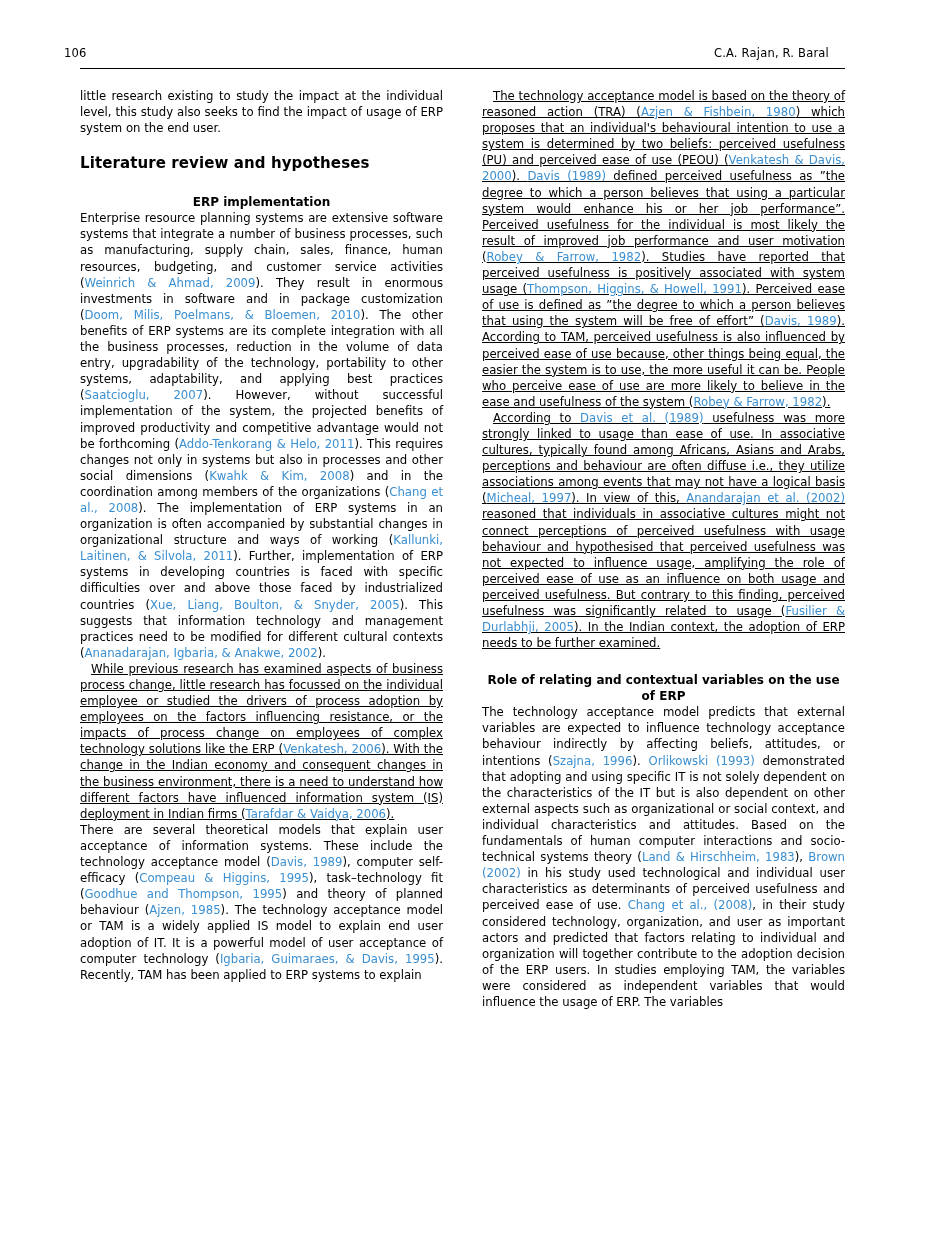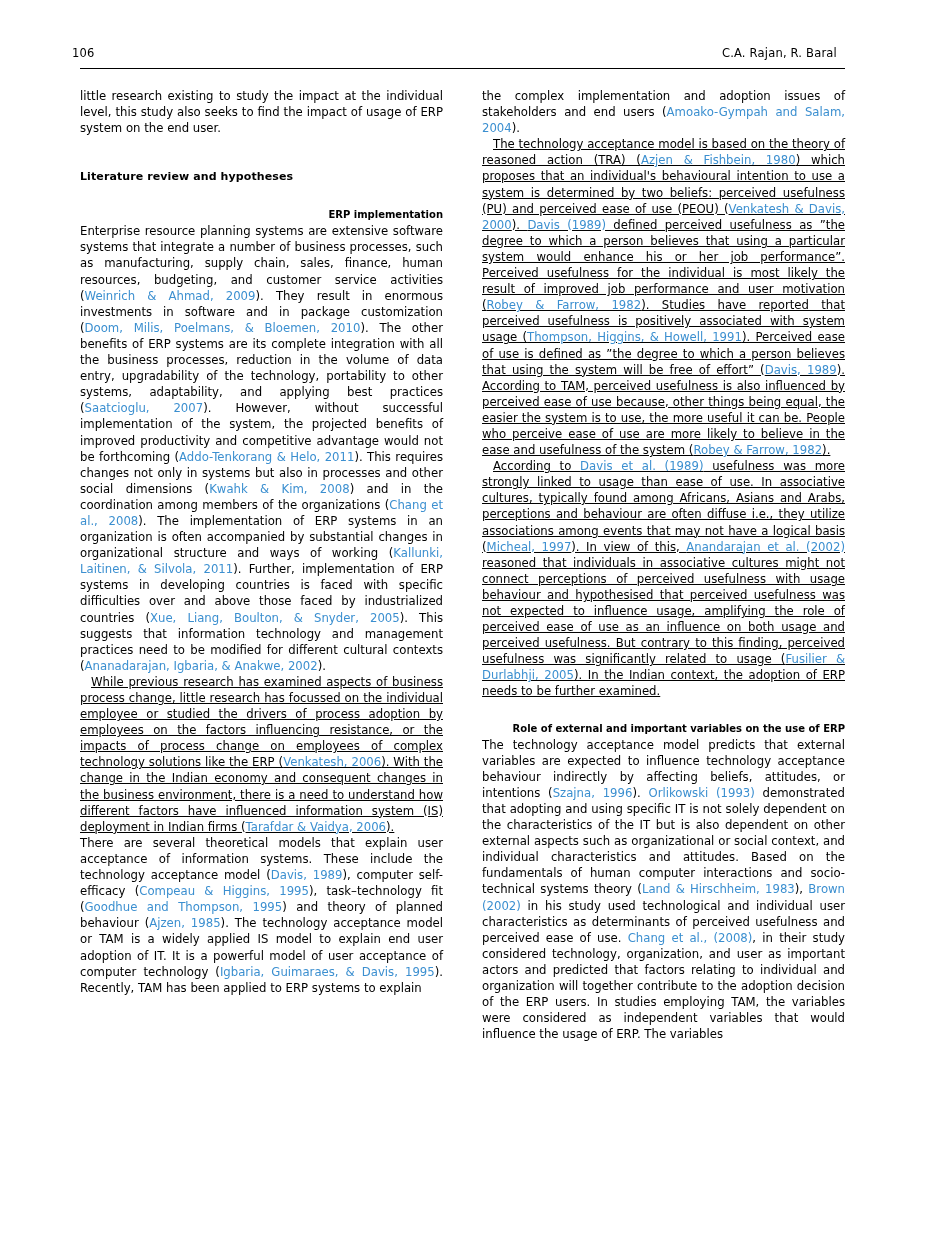"106" .runhead { left: 72px -> 64px }
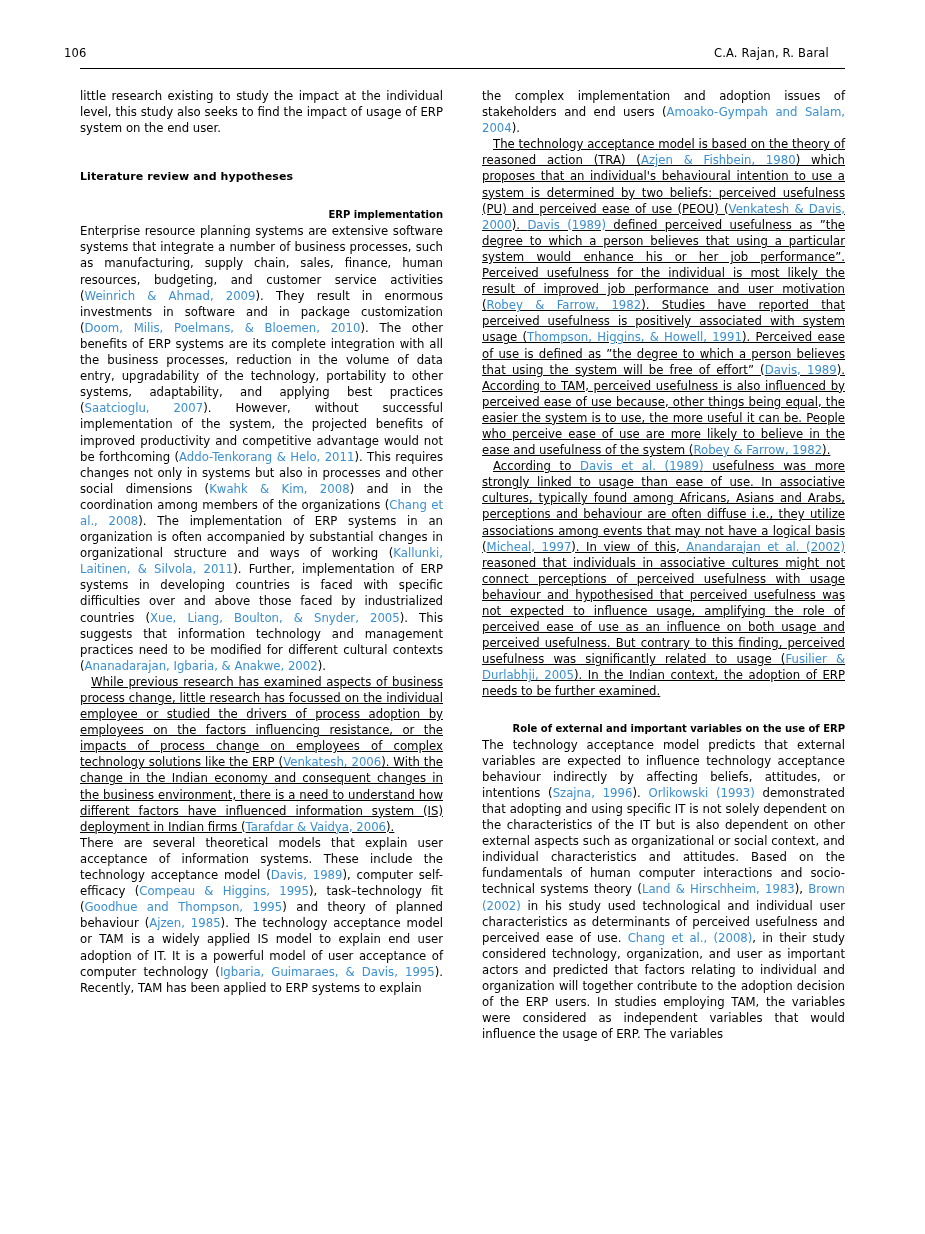"the complex implementation and adoption" p { html: <p>the complex implementation and adoption issues of stakeholders and end users (<a>Amoako-Gympah and Salam, 2004</a>).</p> -> none }
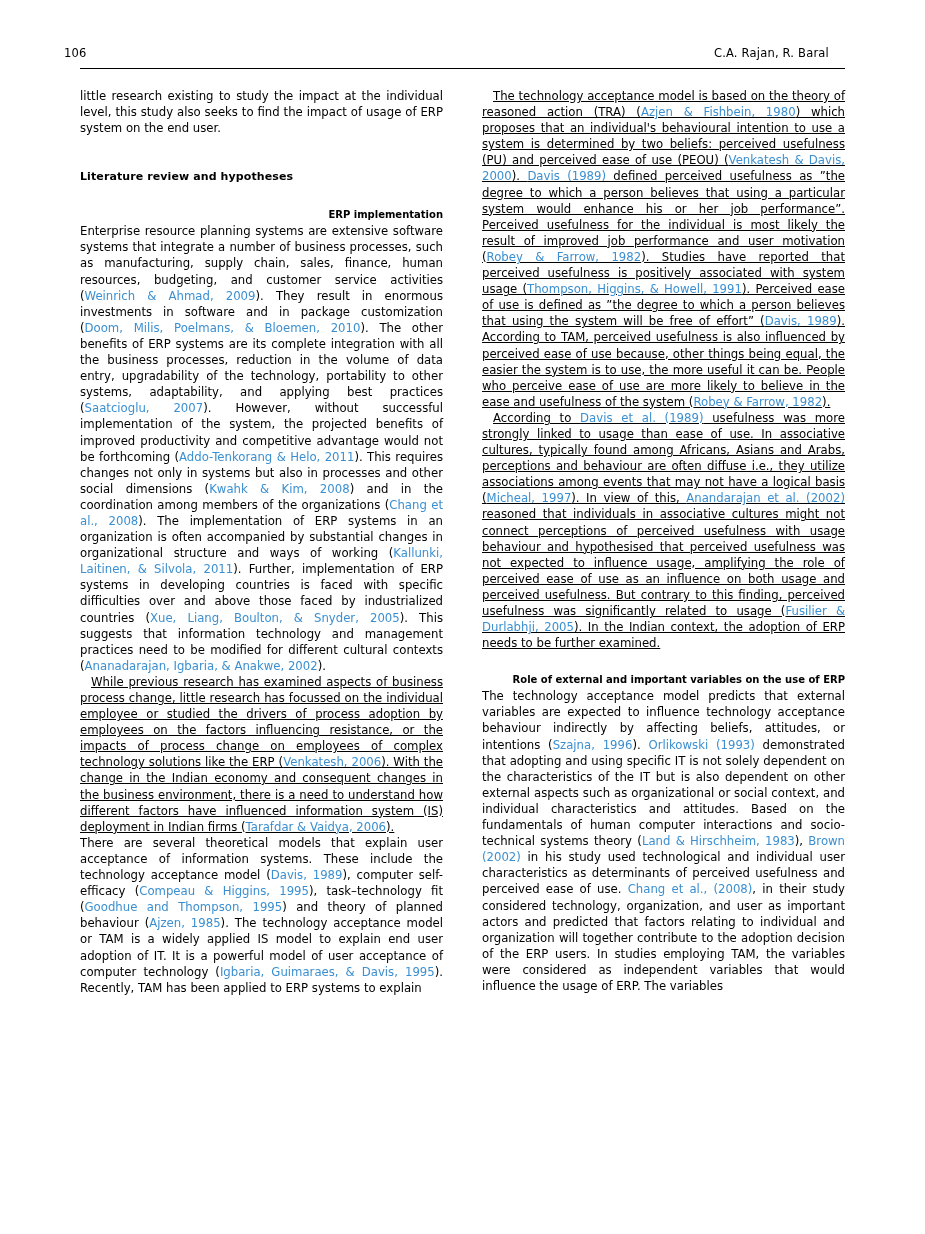"Literature review and hypotheses" h2.section { font-size: 11px -> 15px; margin: 31px 0 0 0 -> 18px 0 0 0 }
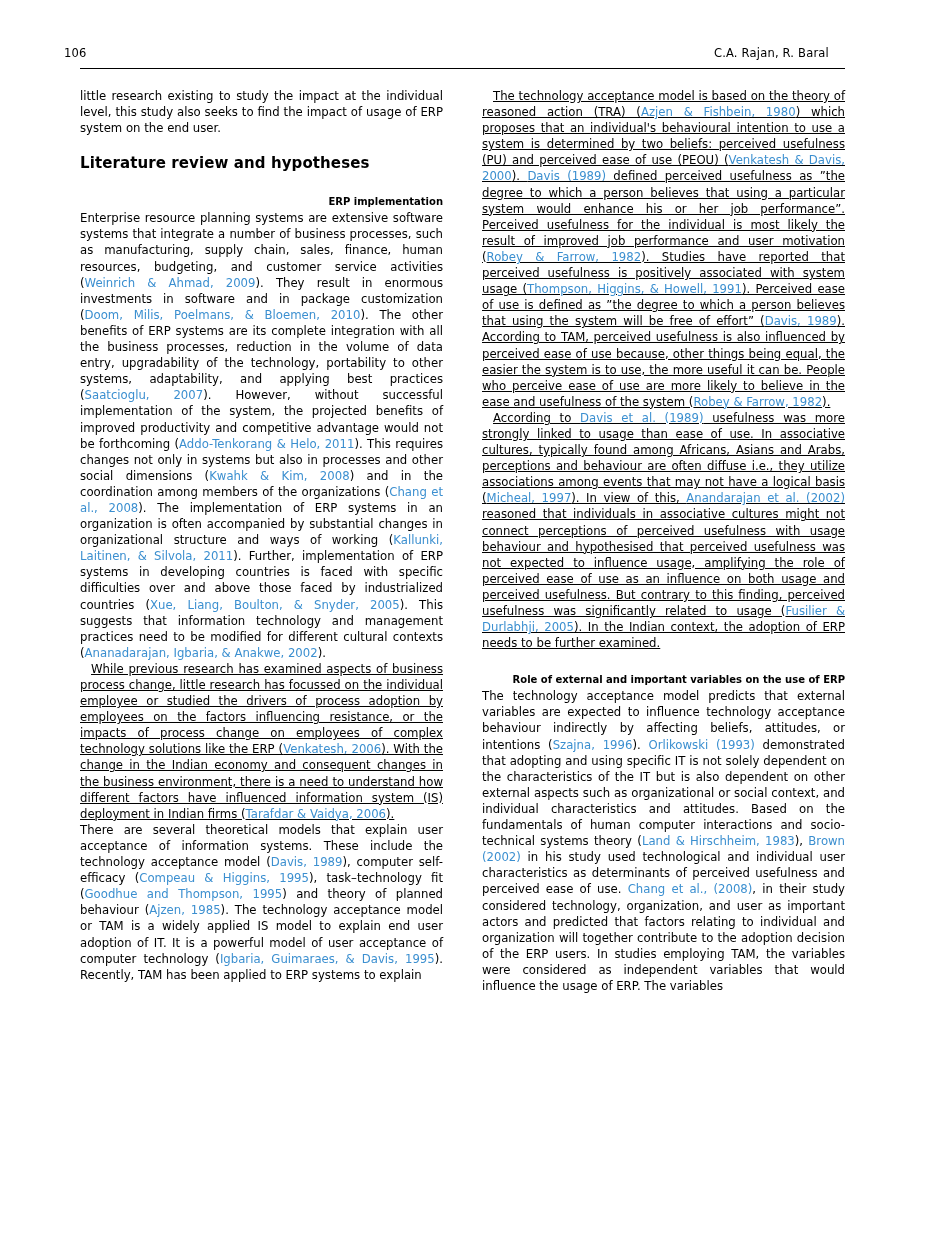"ERP implementation" h3.subsection { font-size: 10px -> 12px; text-align: right -> center }
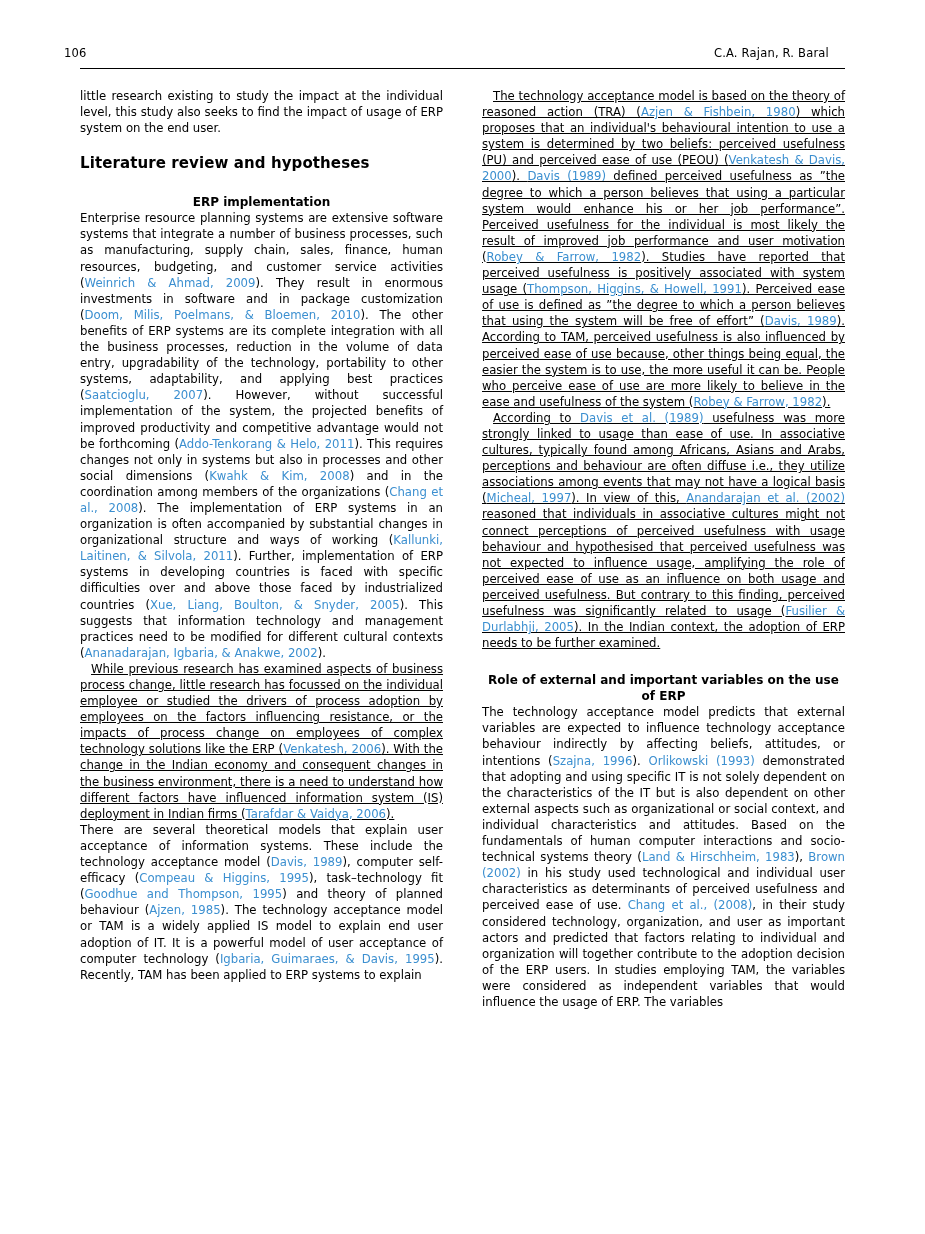"Role of external and important" h3.subsection { text: external and important -> relating and contextual }
